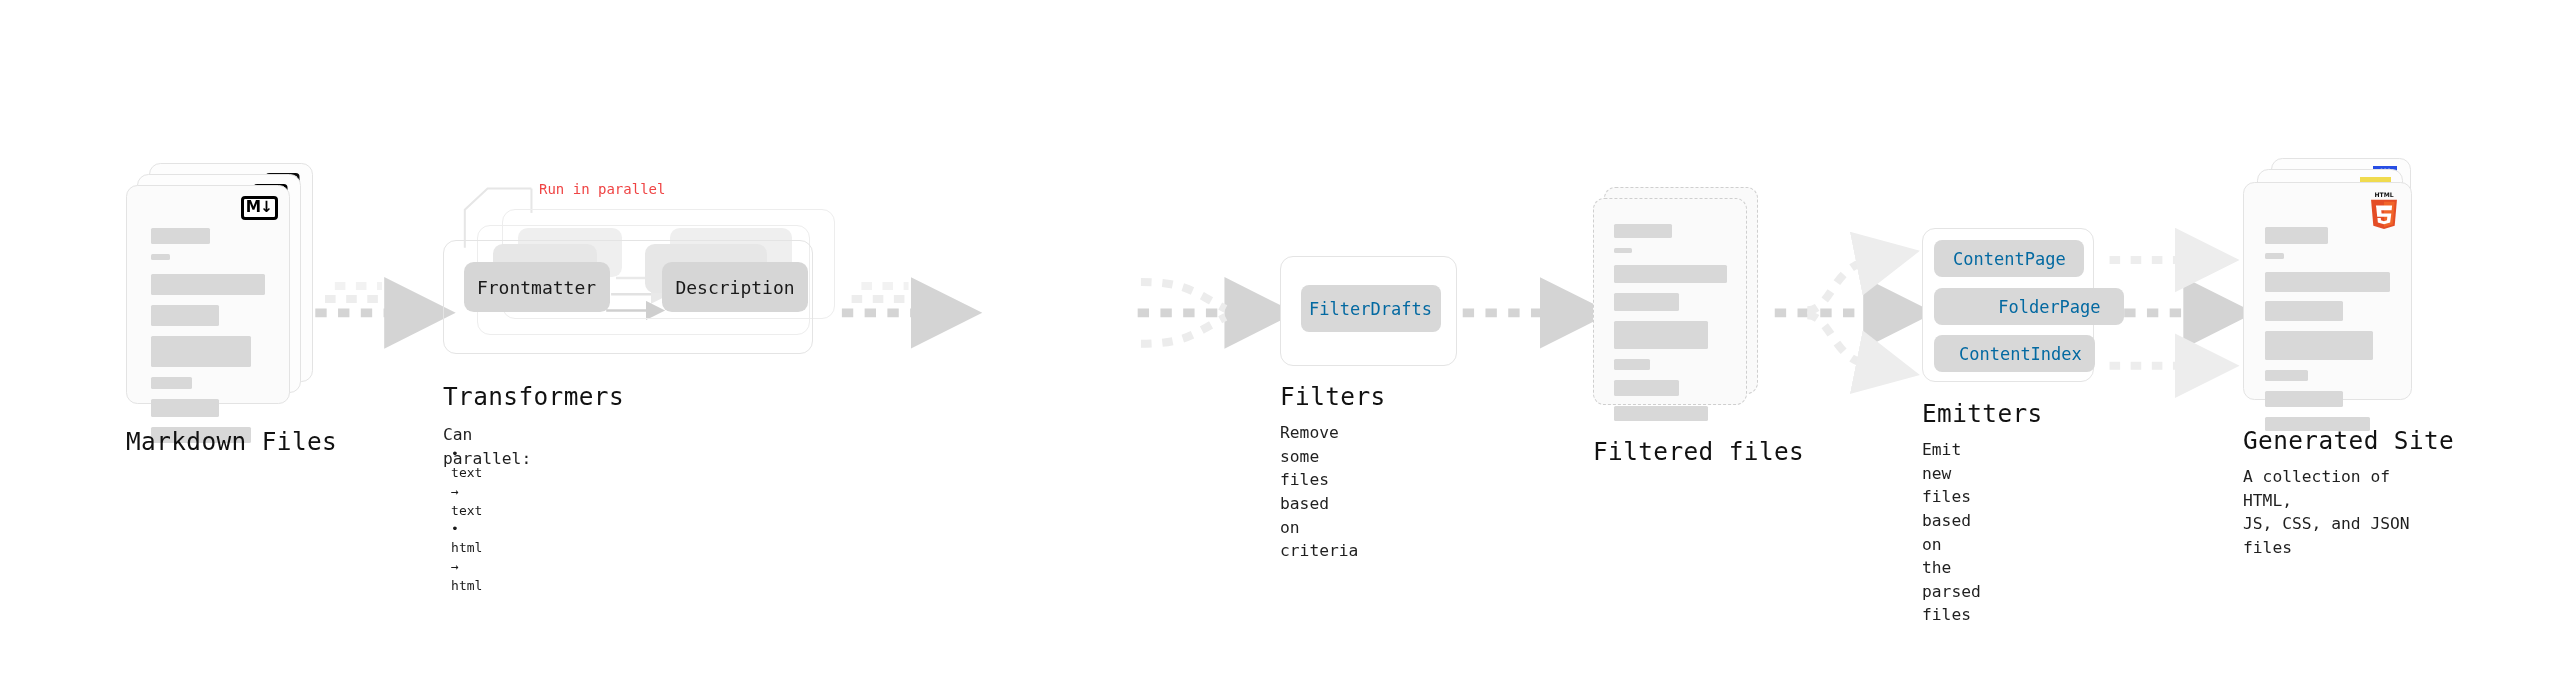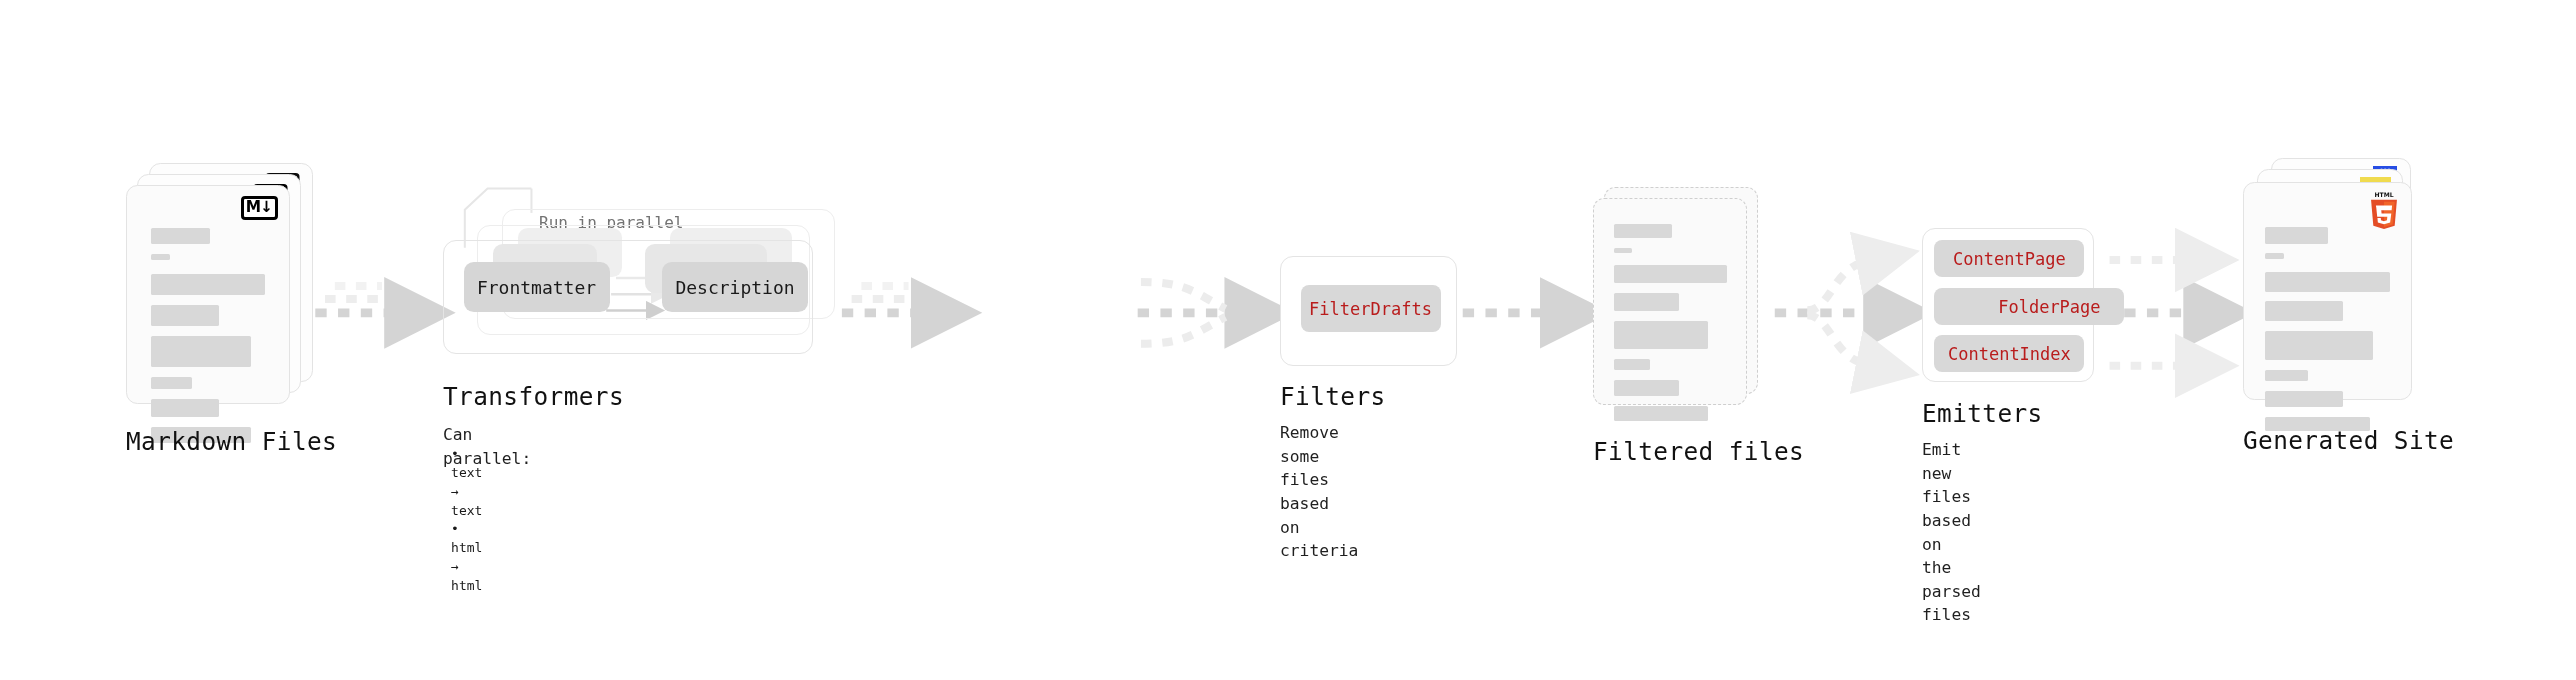"Run in parallel" .parallel-label { color: #737373 -> #ef4444; font-size: 16px -> 14px; margin-top: 32px -> none }
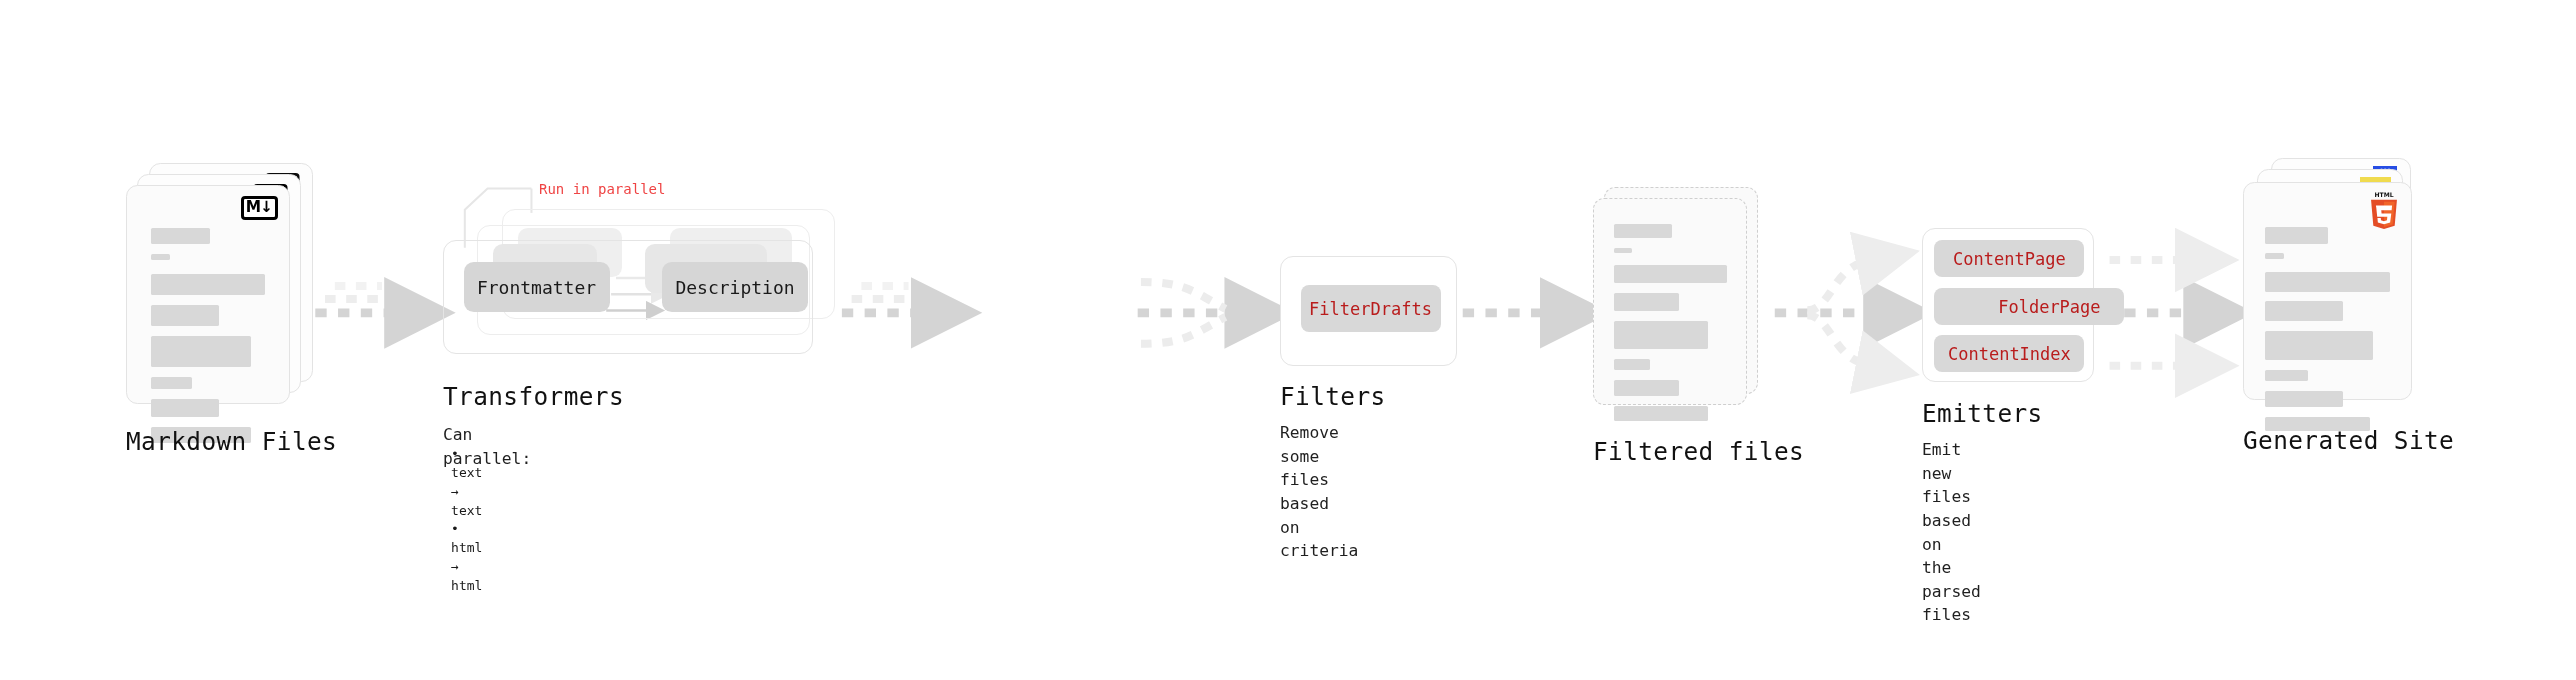"ContentPage" .pill { color: #b91c1c -> #0369a1 }
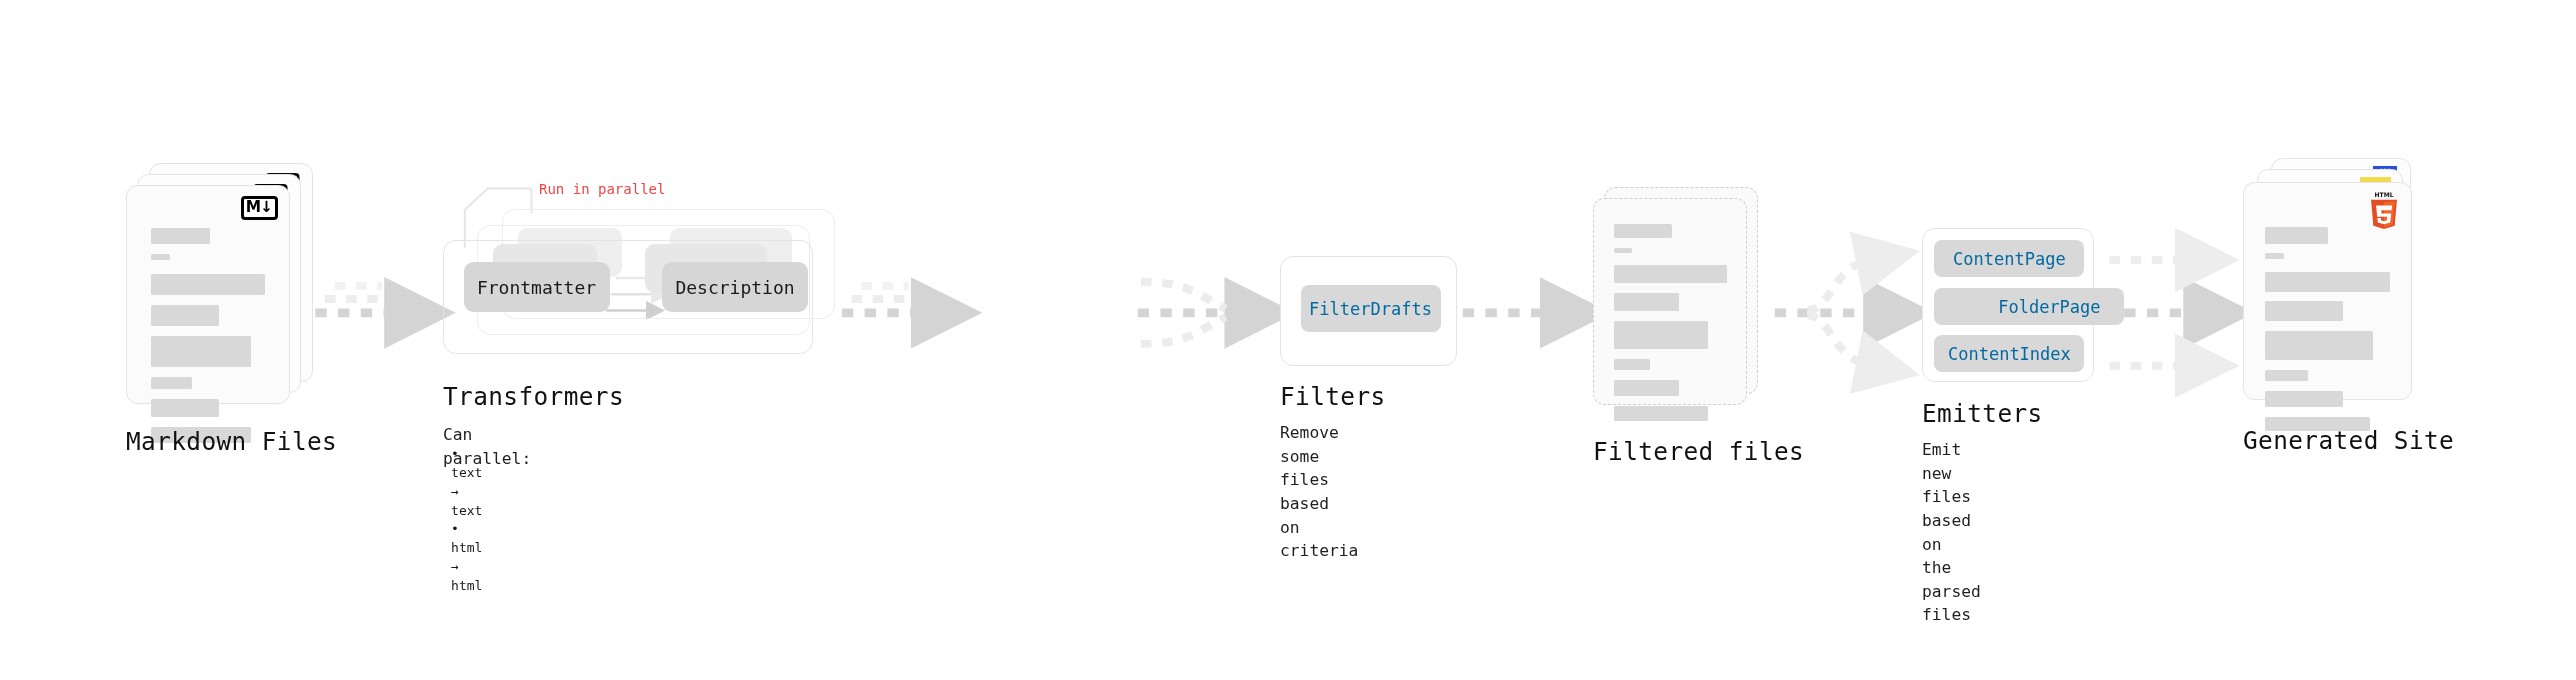"ContentIndex" div.pill { padding-left: none -> 11px }
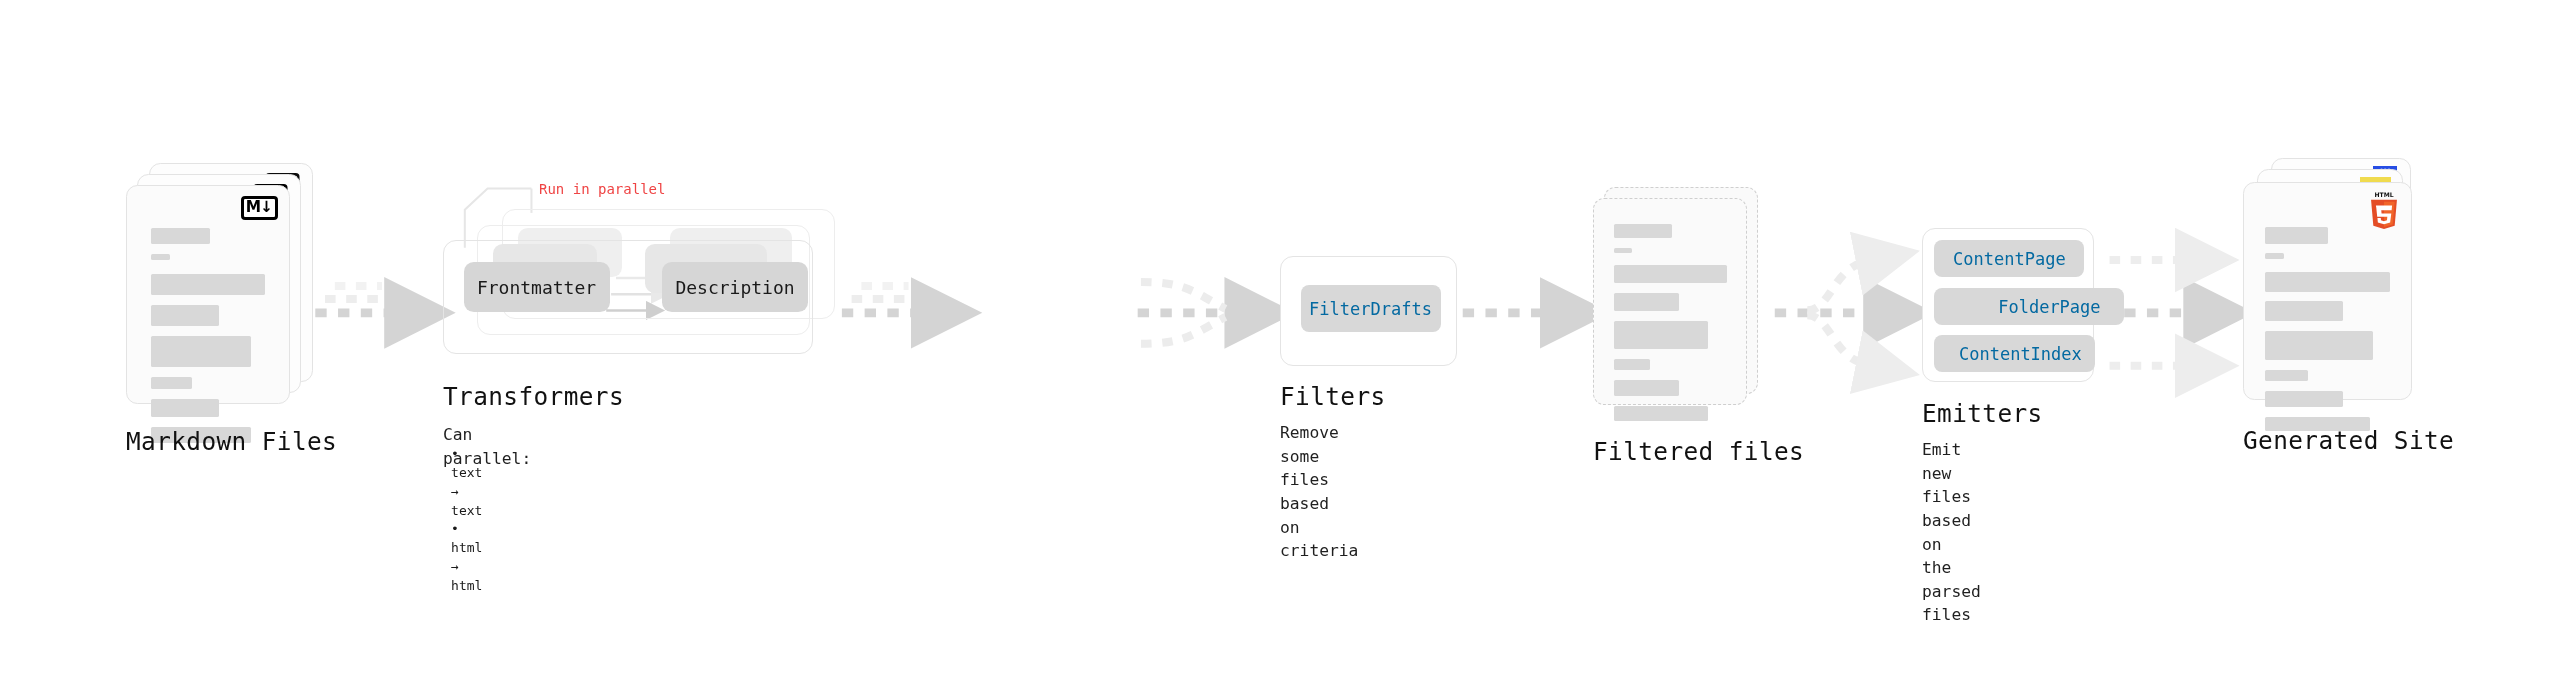"A collection of HTML," div.stage-desc { html: none -> <div>A collection of HTML, JS, CSS, and JSON files</div> }
